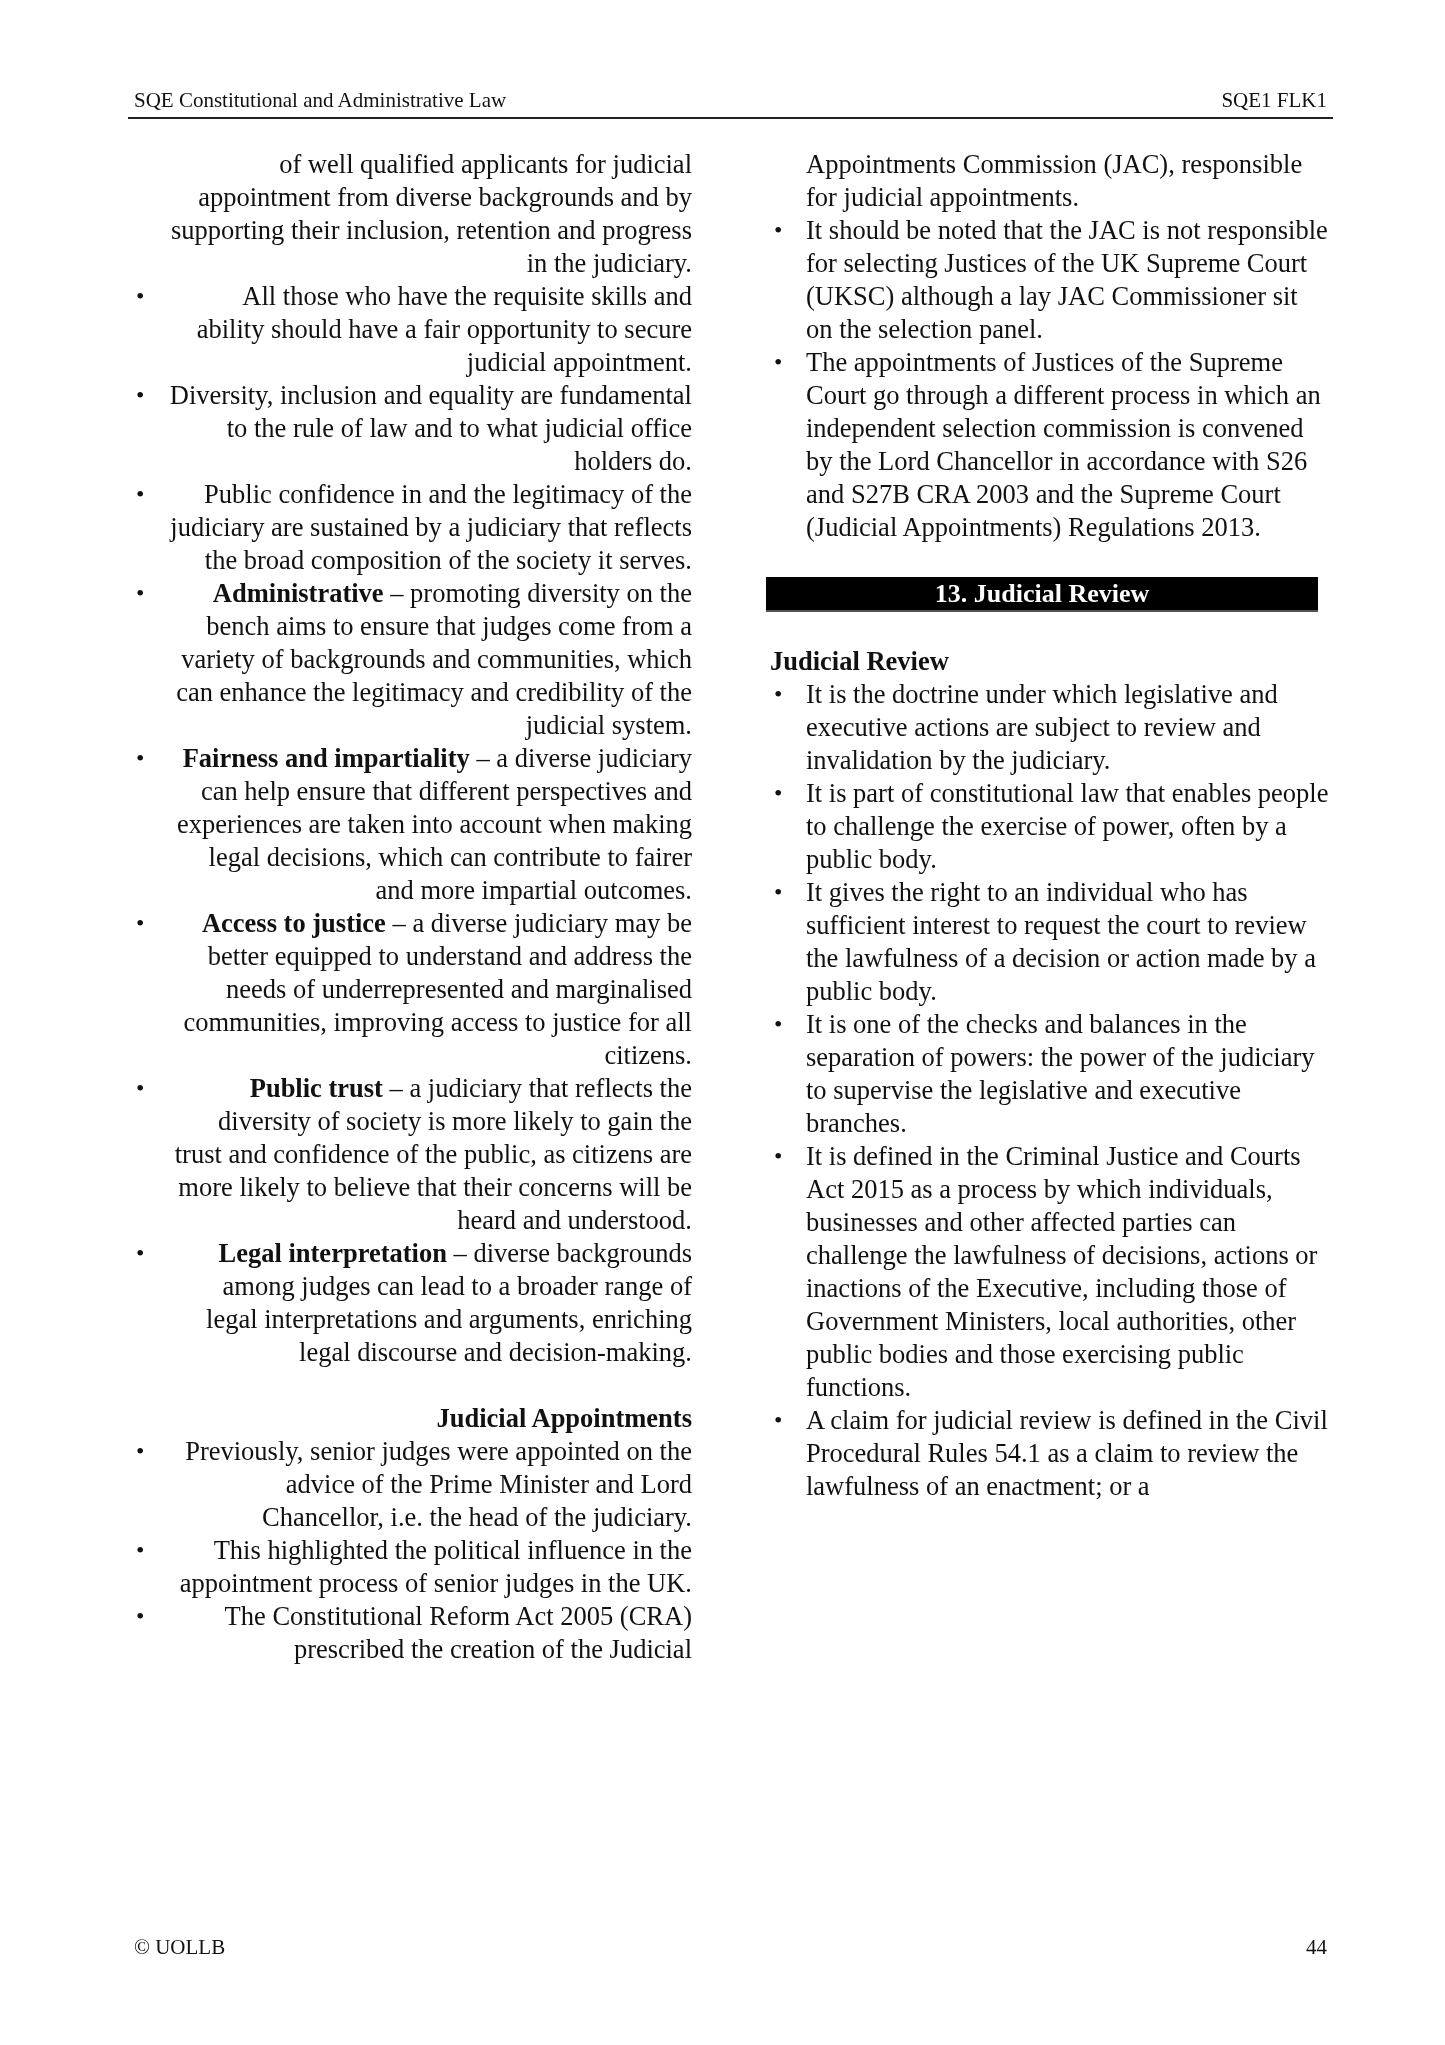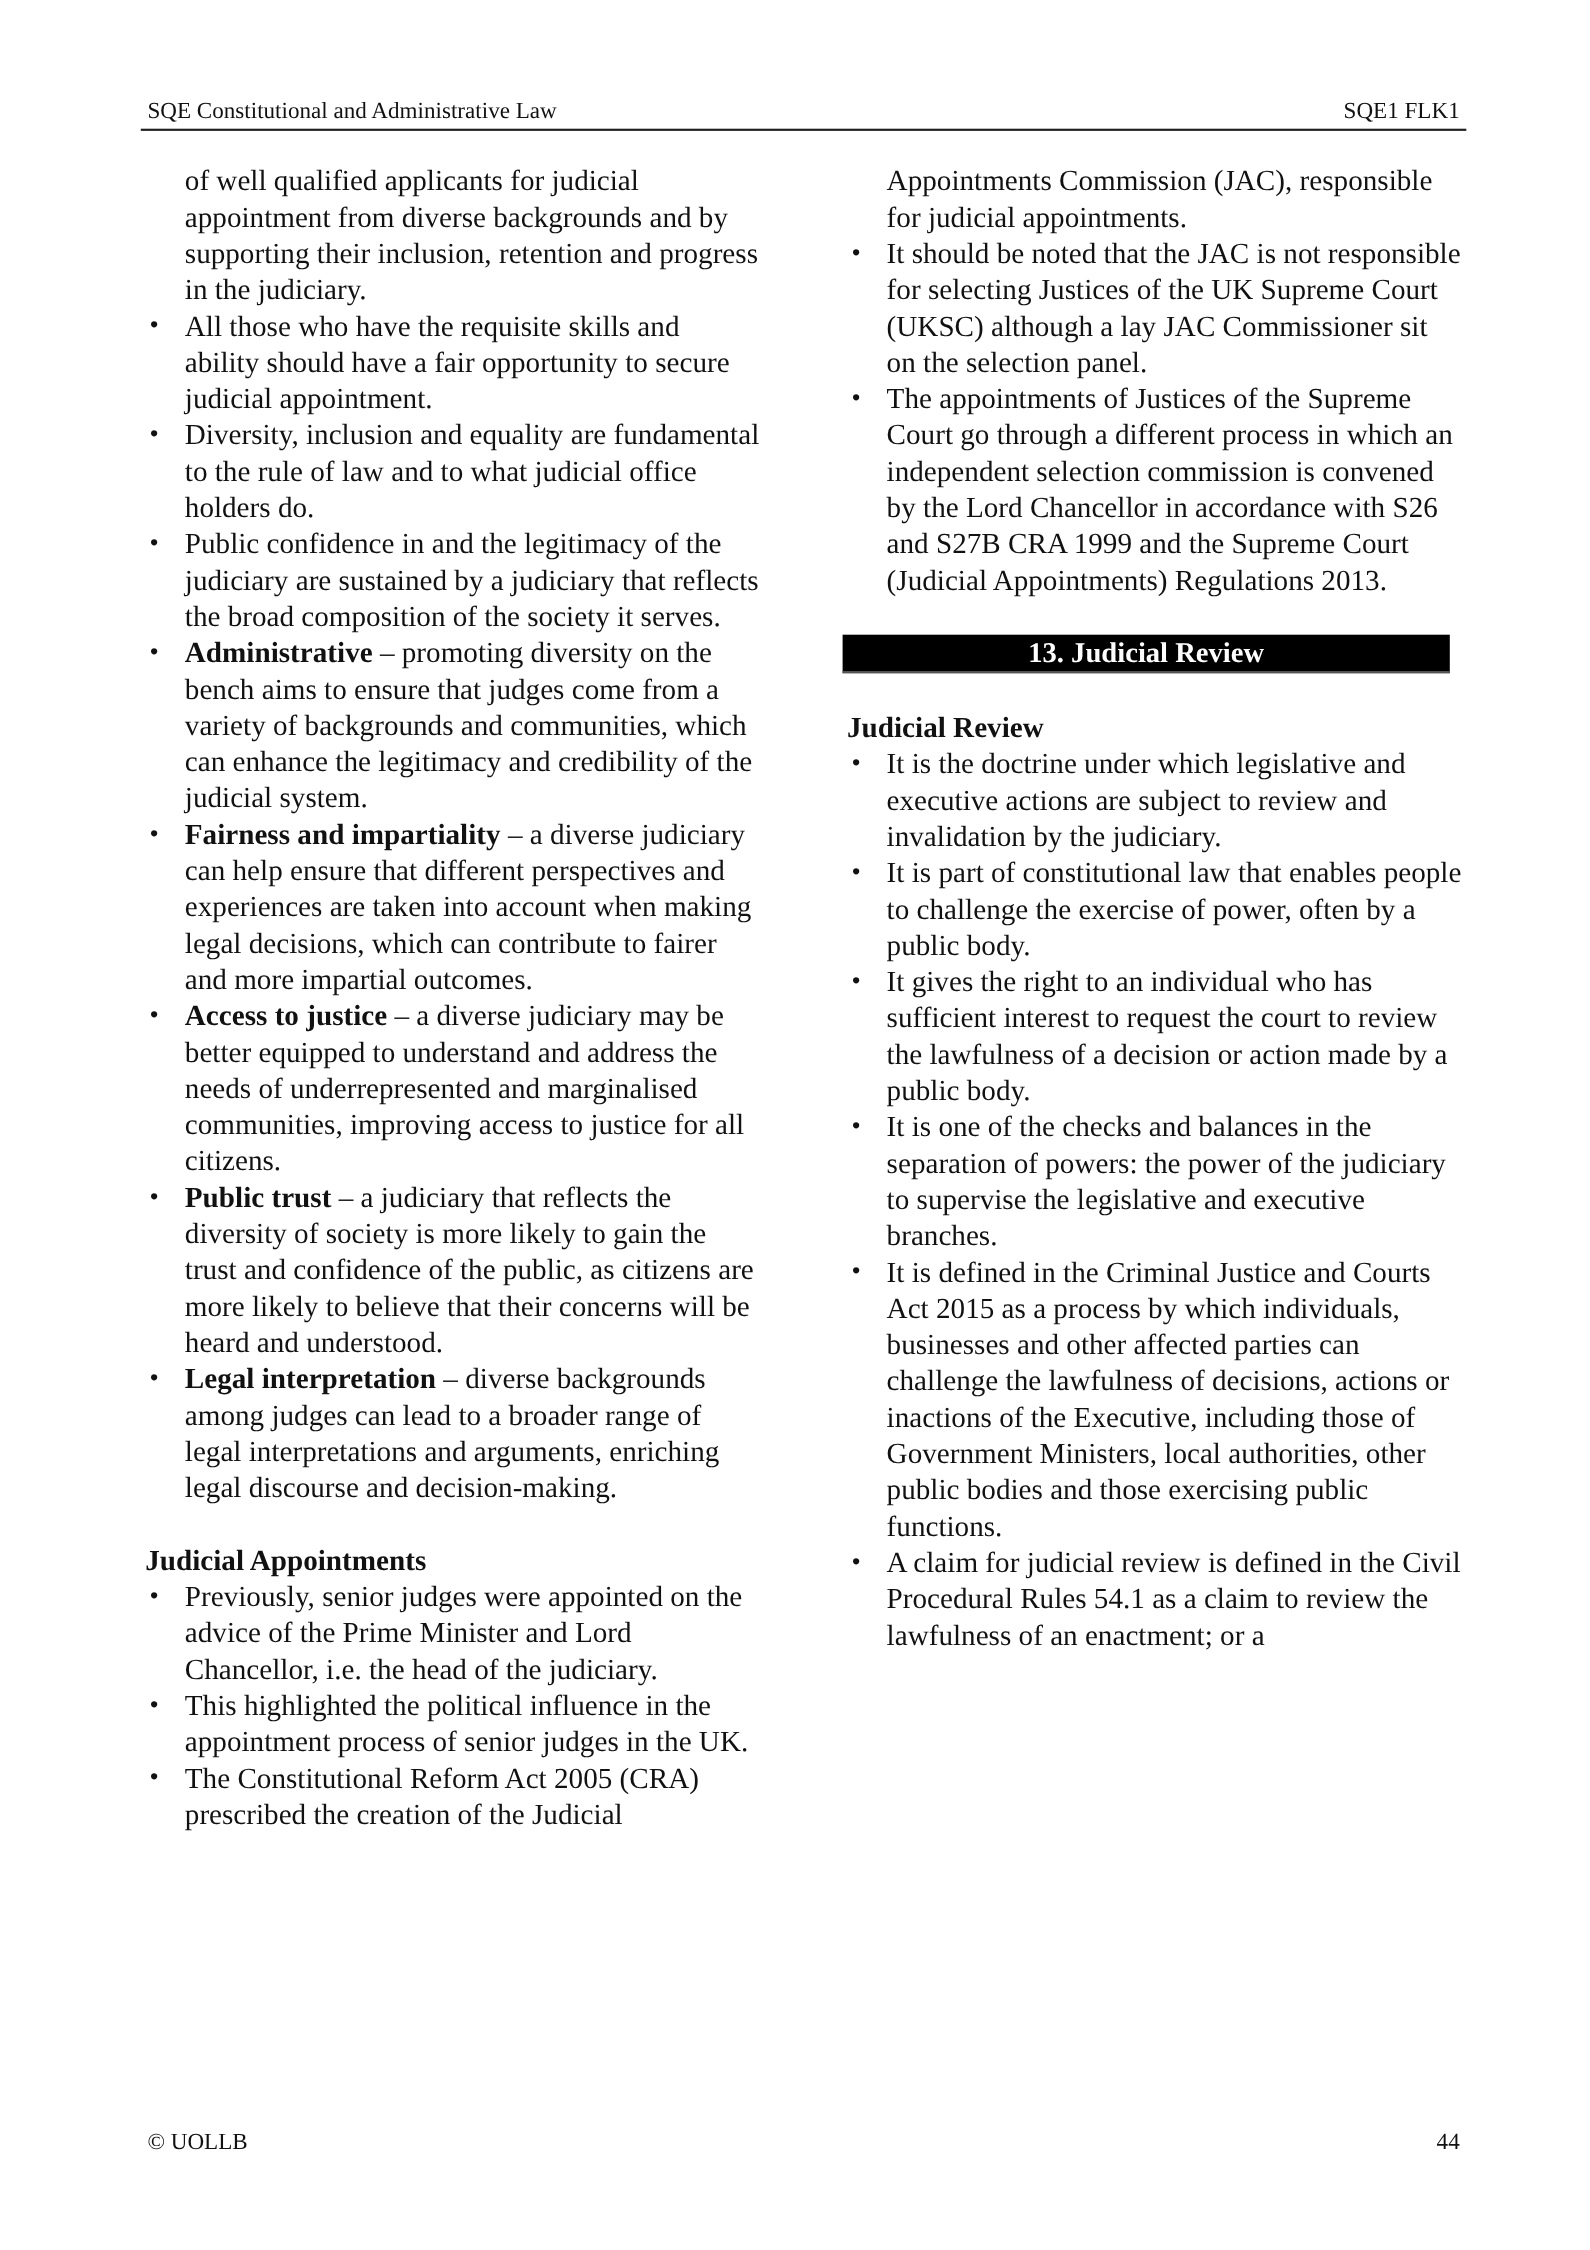"of well qualified applicants for" .col.left { text-align: none -> right }
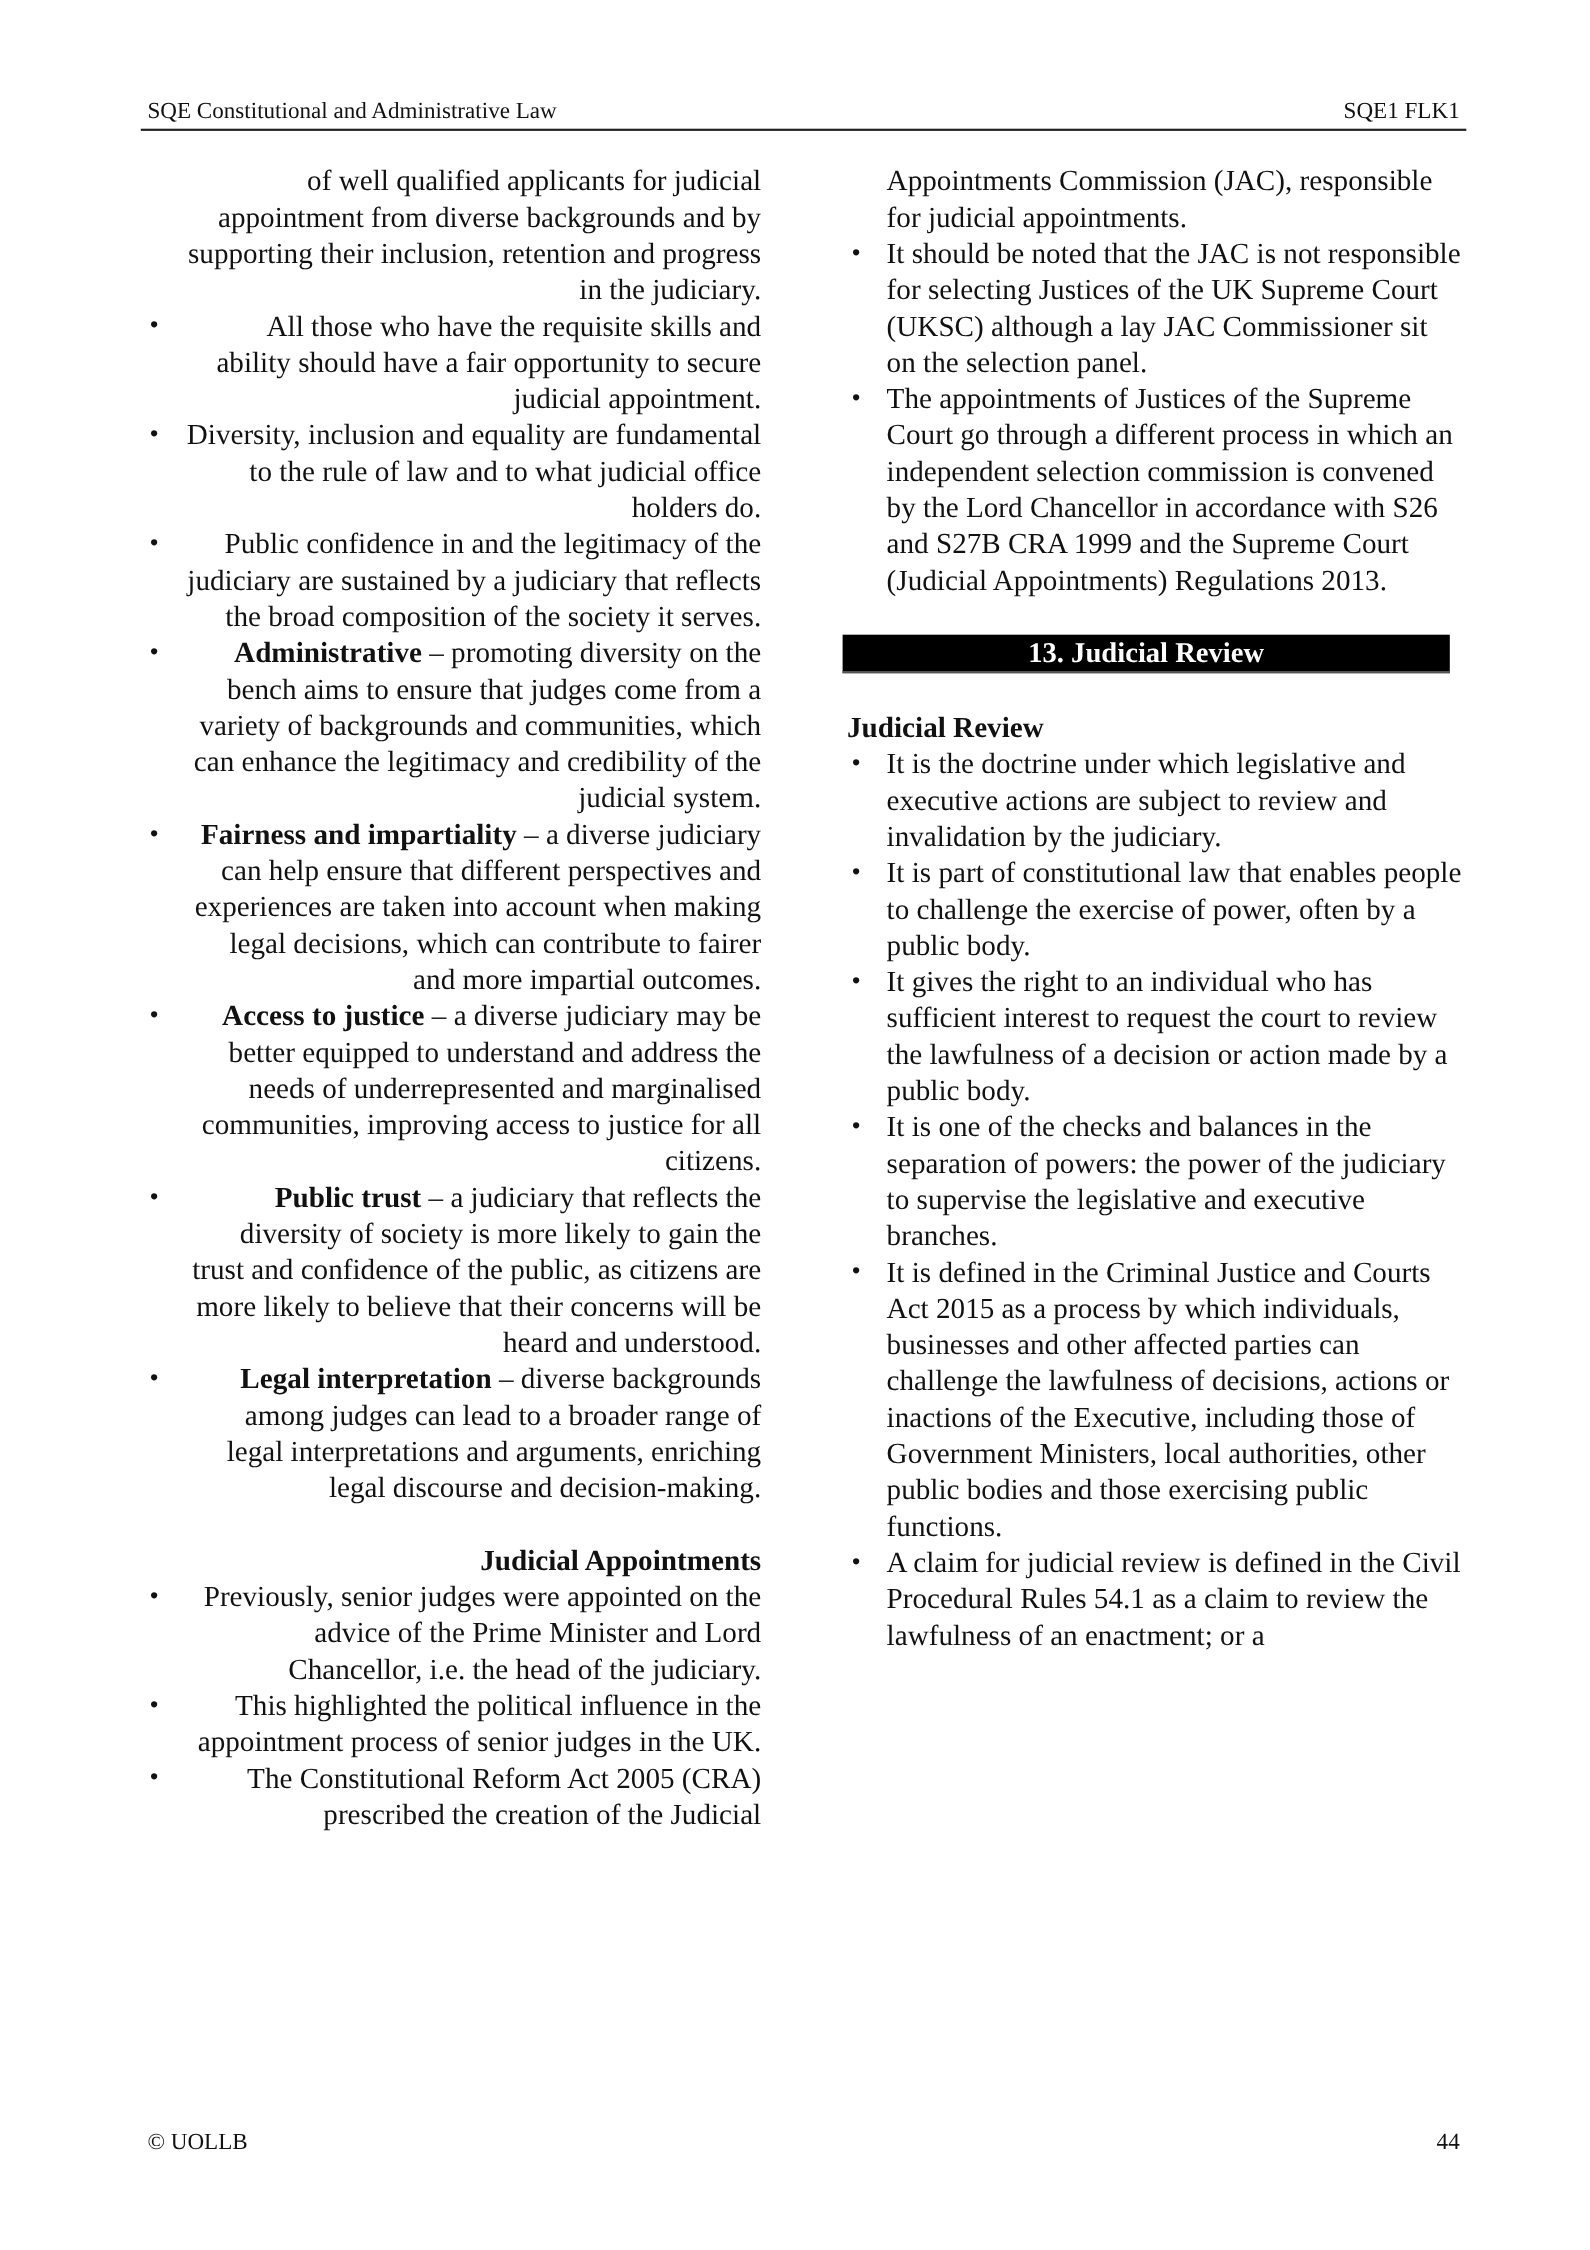"The appointments of Justices of" li.bul { text: 1999 -> 2003 }
